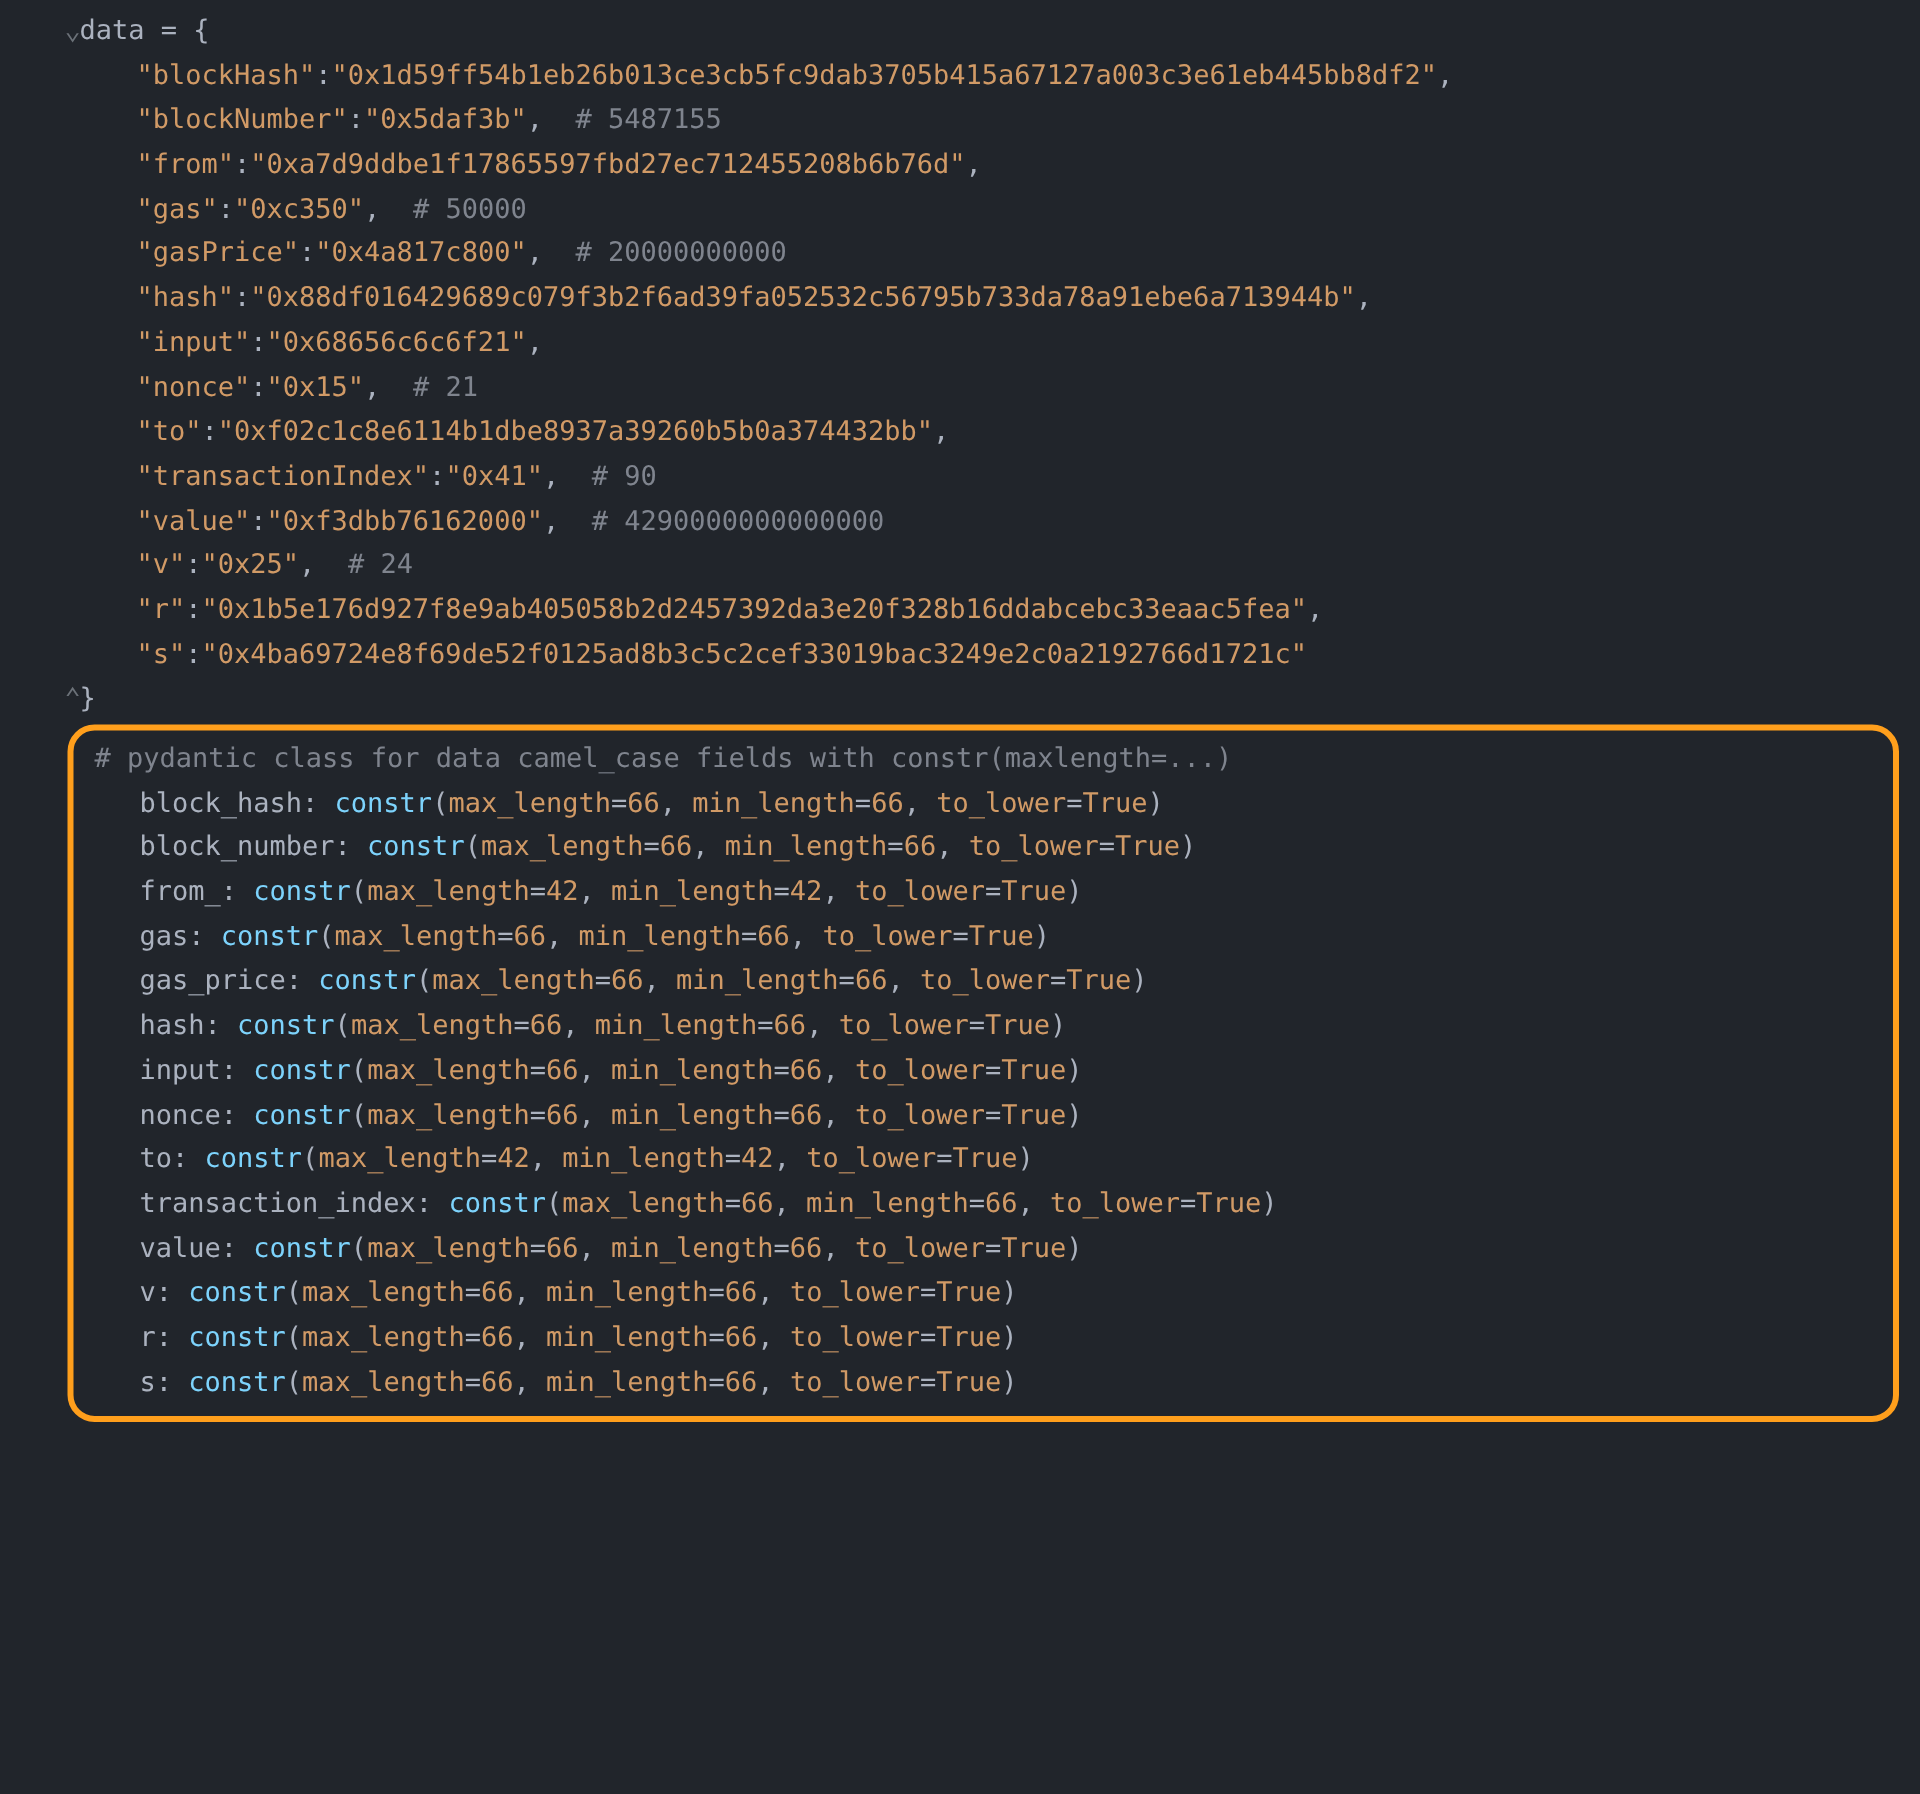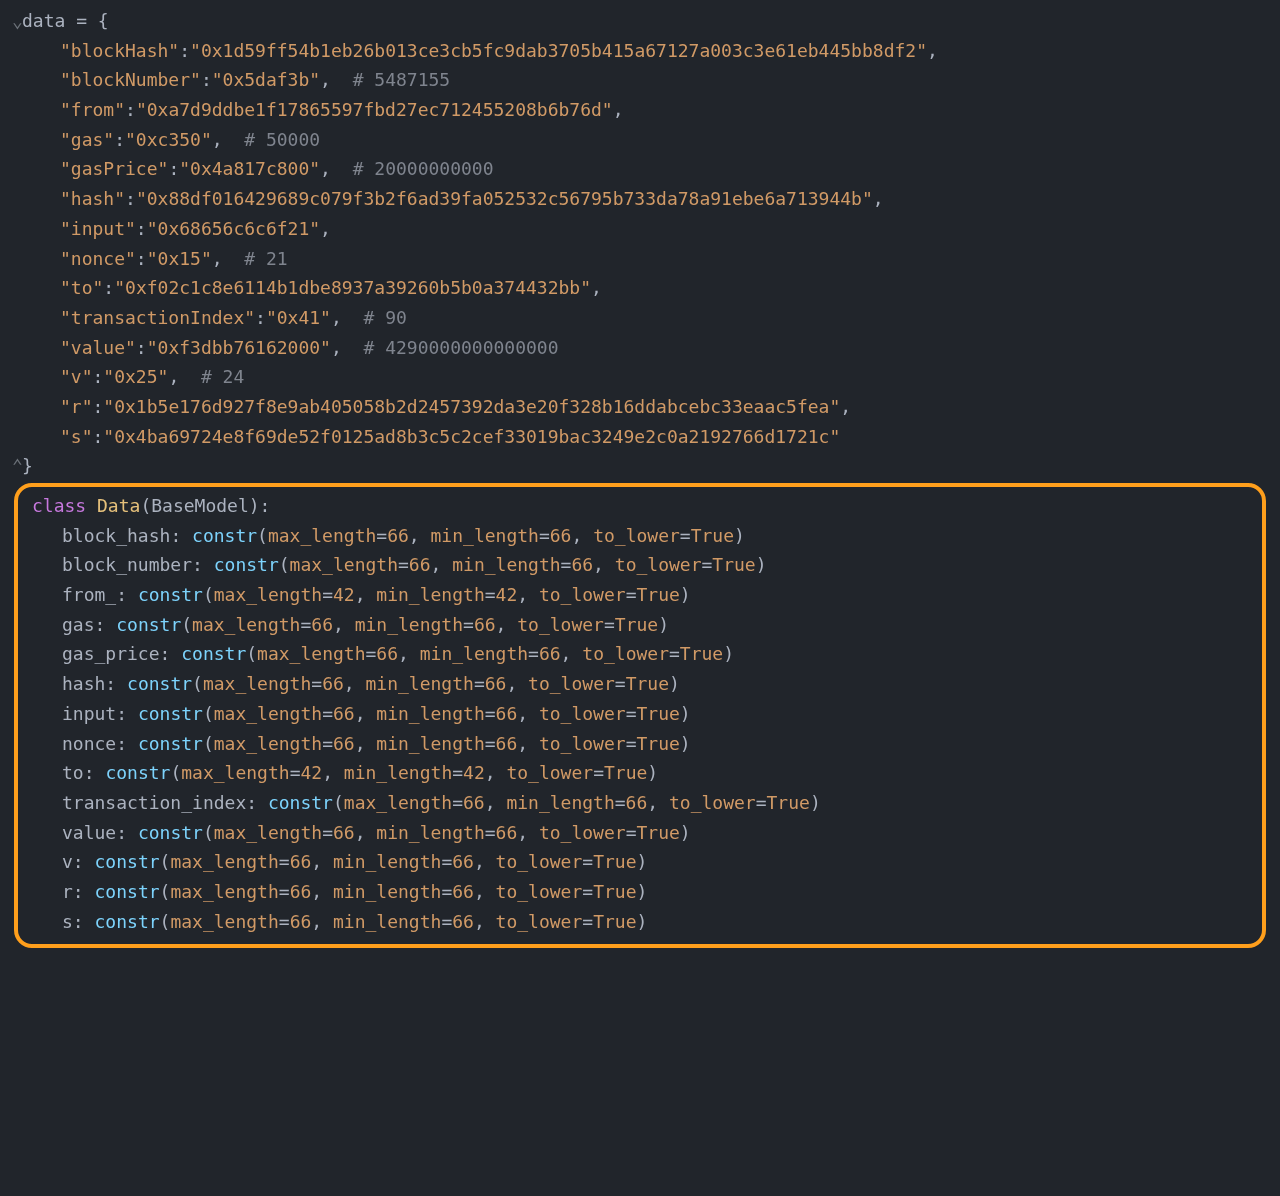"⌄data = {" .editor { margin-left: none -> 31px }
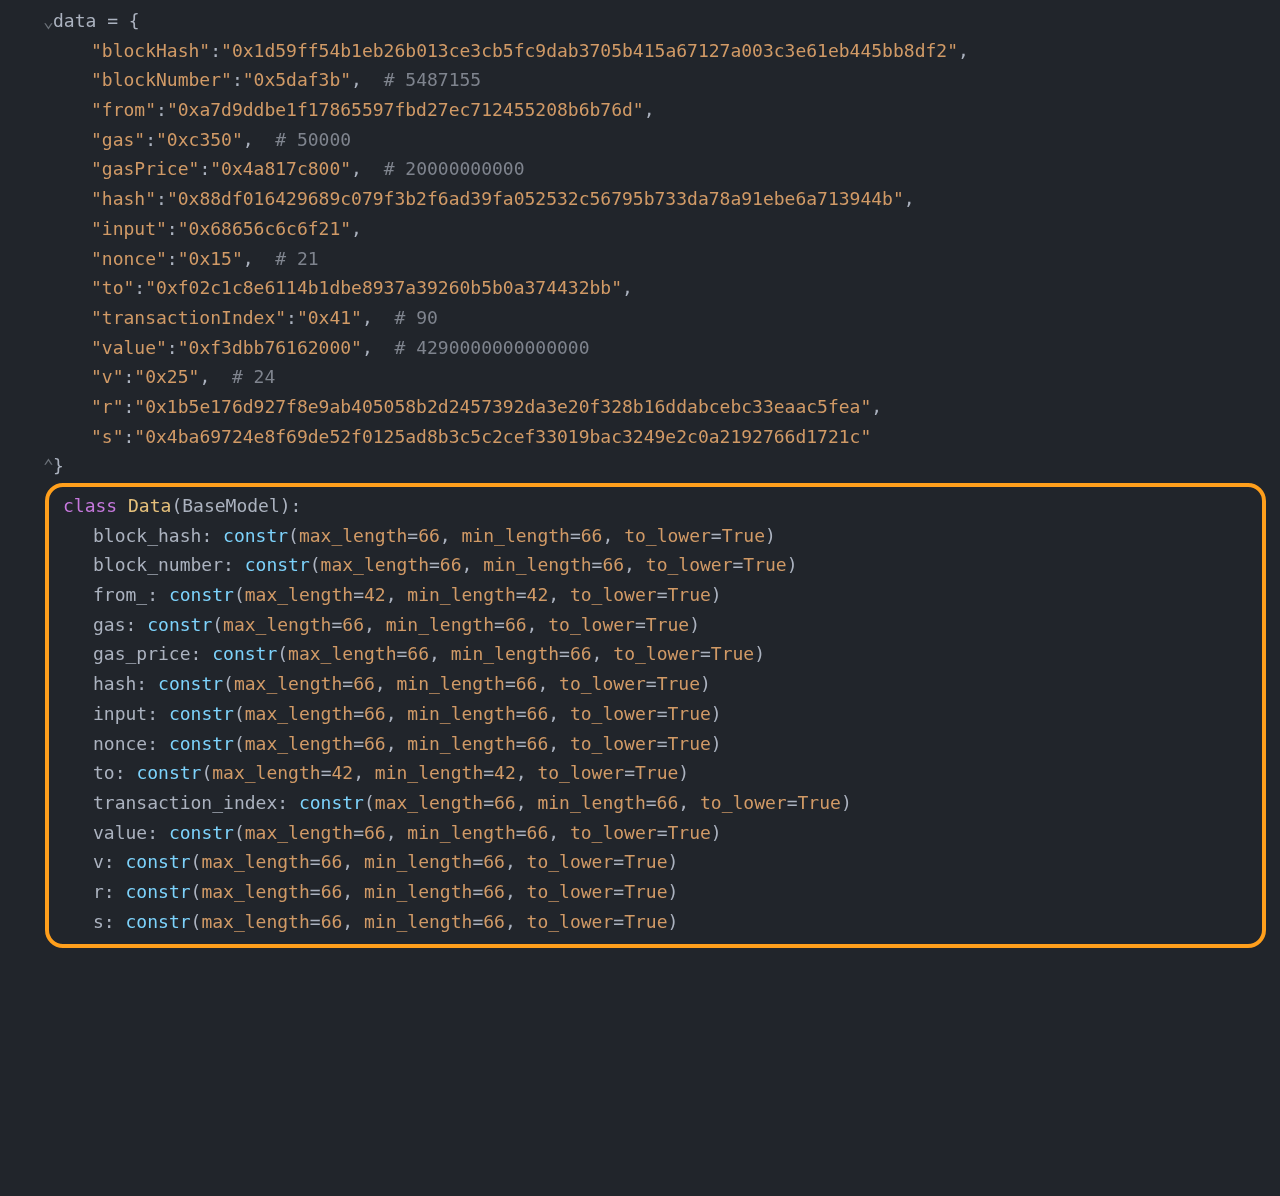"# pydantic class for data" div.line { html: none -> <div><span># pydantic class for data camel_case fields with constr(maxlength=...)</span></div> }
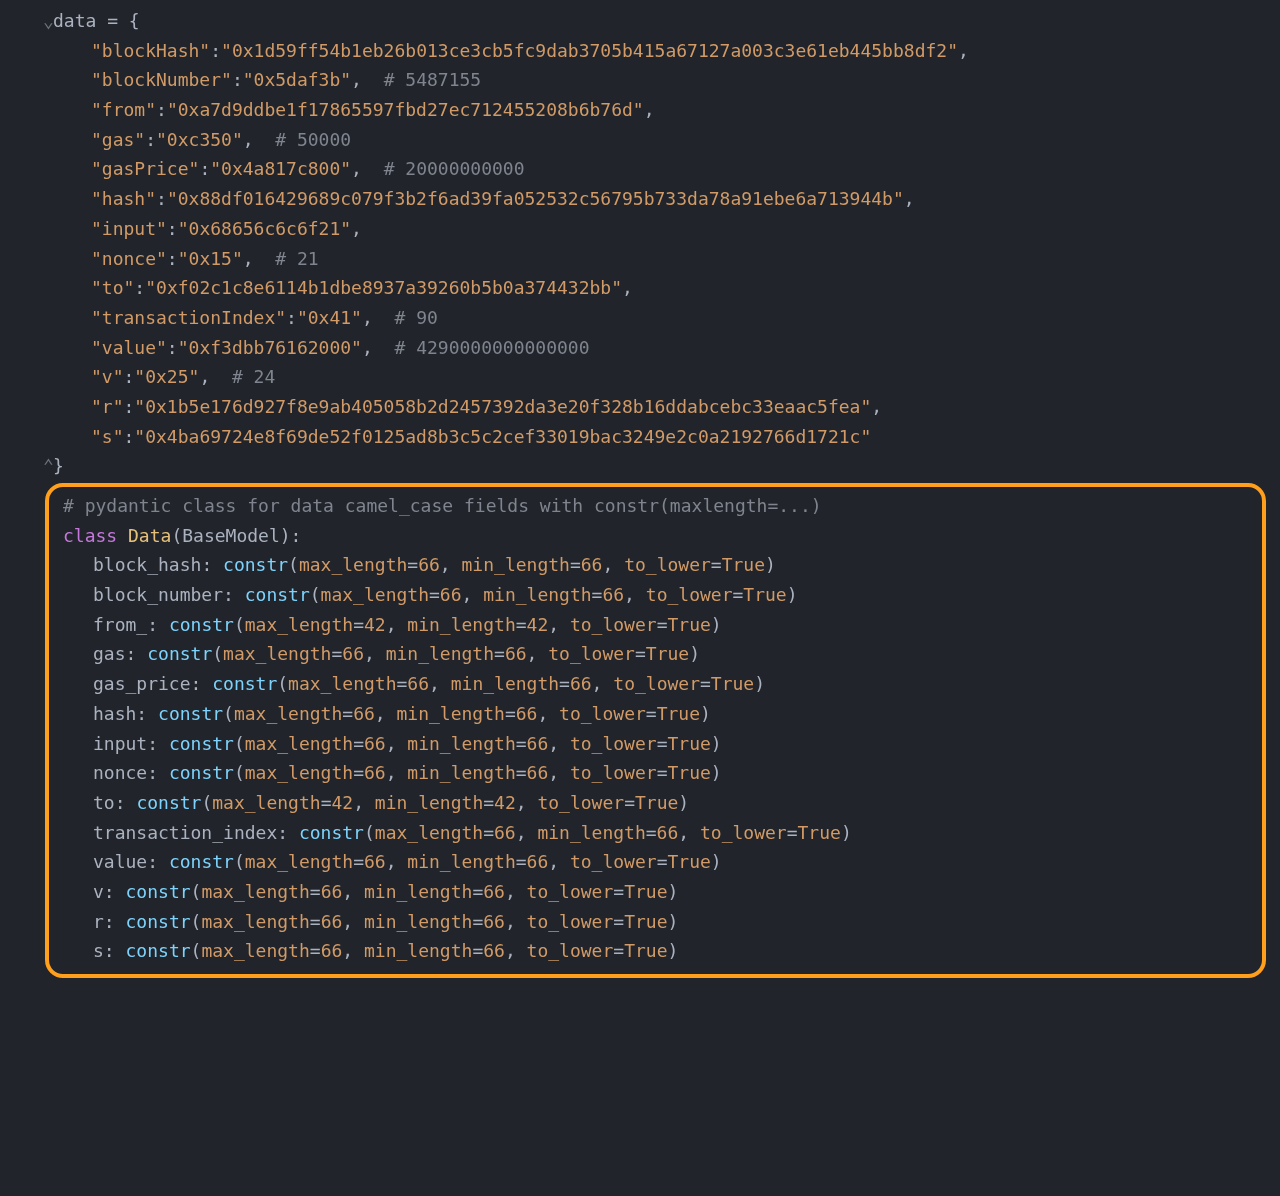"class Data(BaseModel):" div.line { html: <div><span>class</span><span> </span><span>Data</span><span>(</span><span>BaseModel</span><span>):</span></div> -> none }
